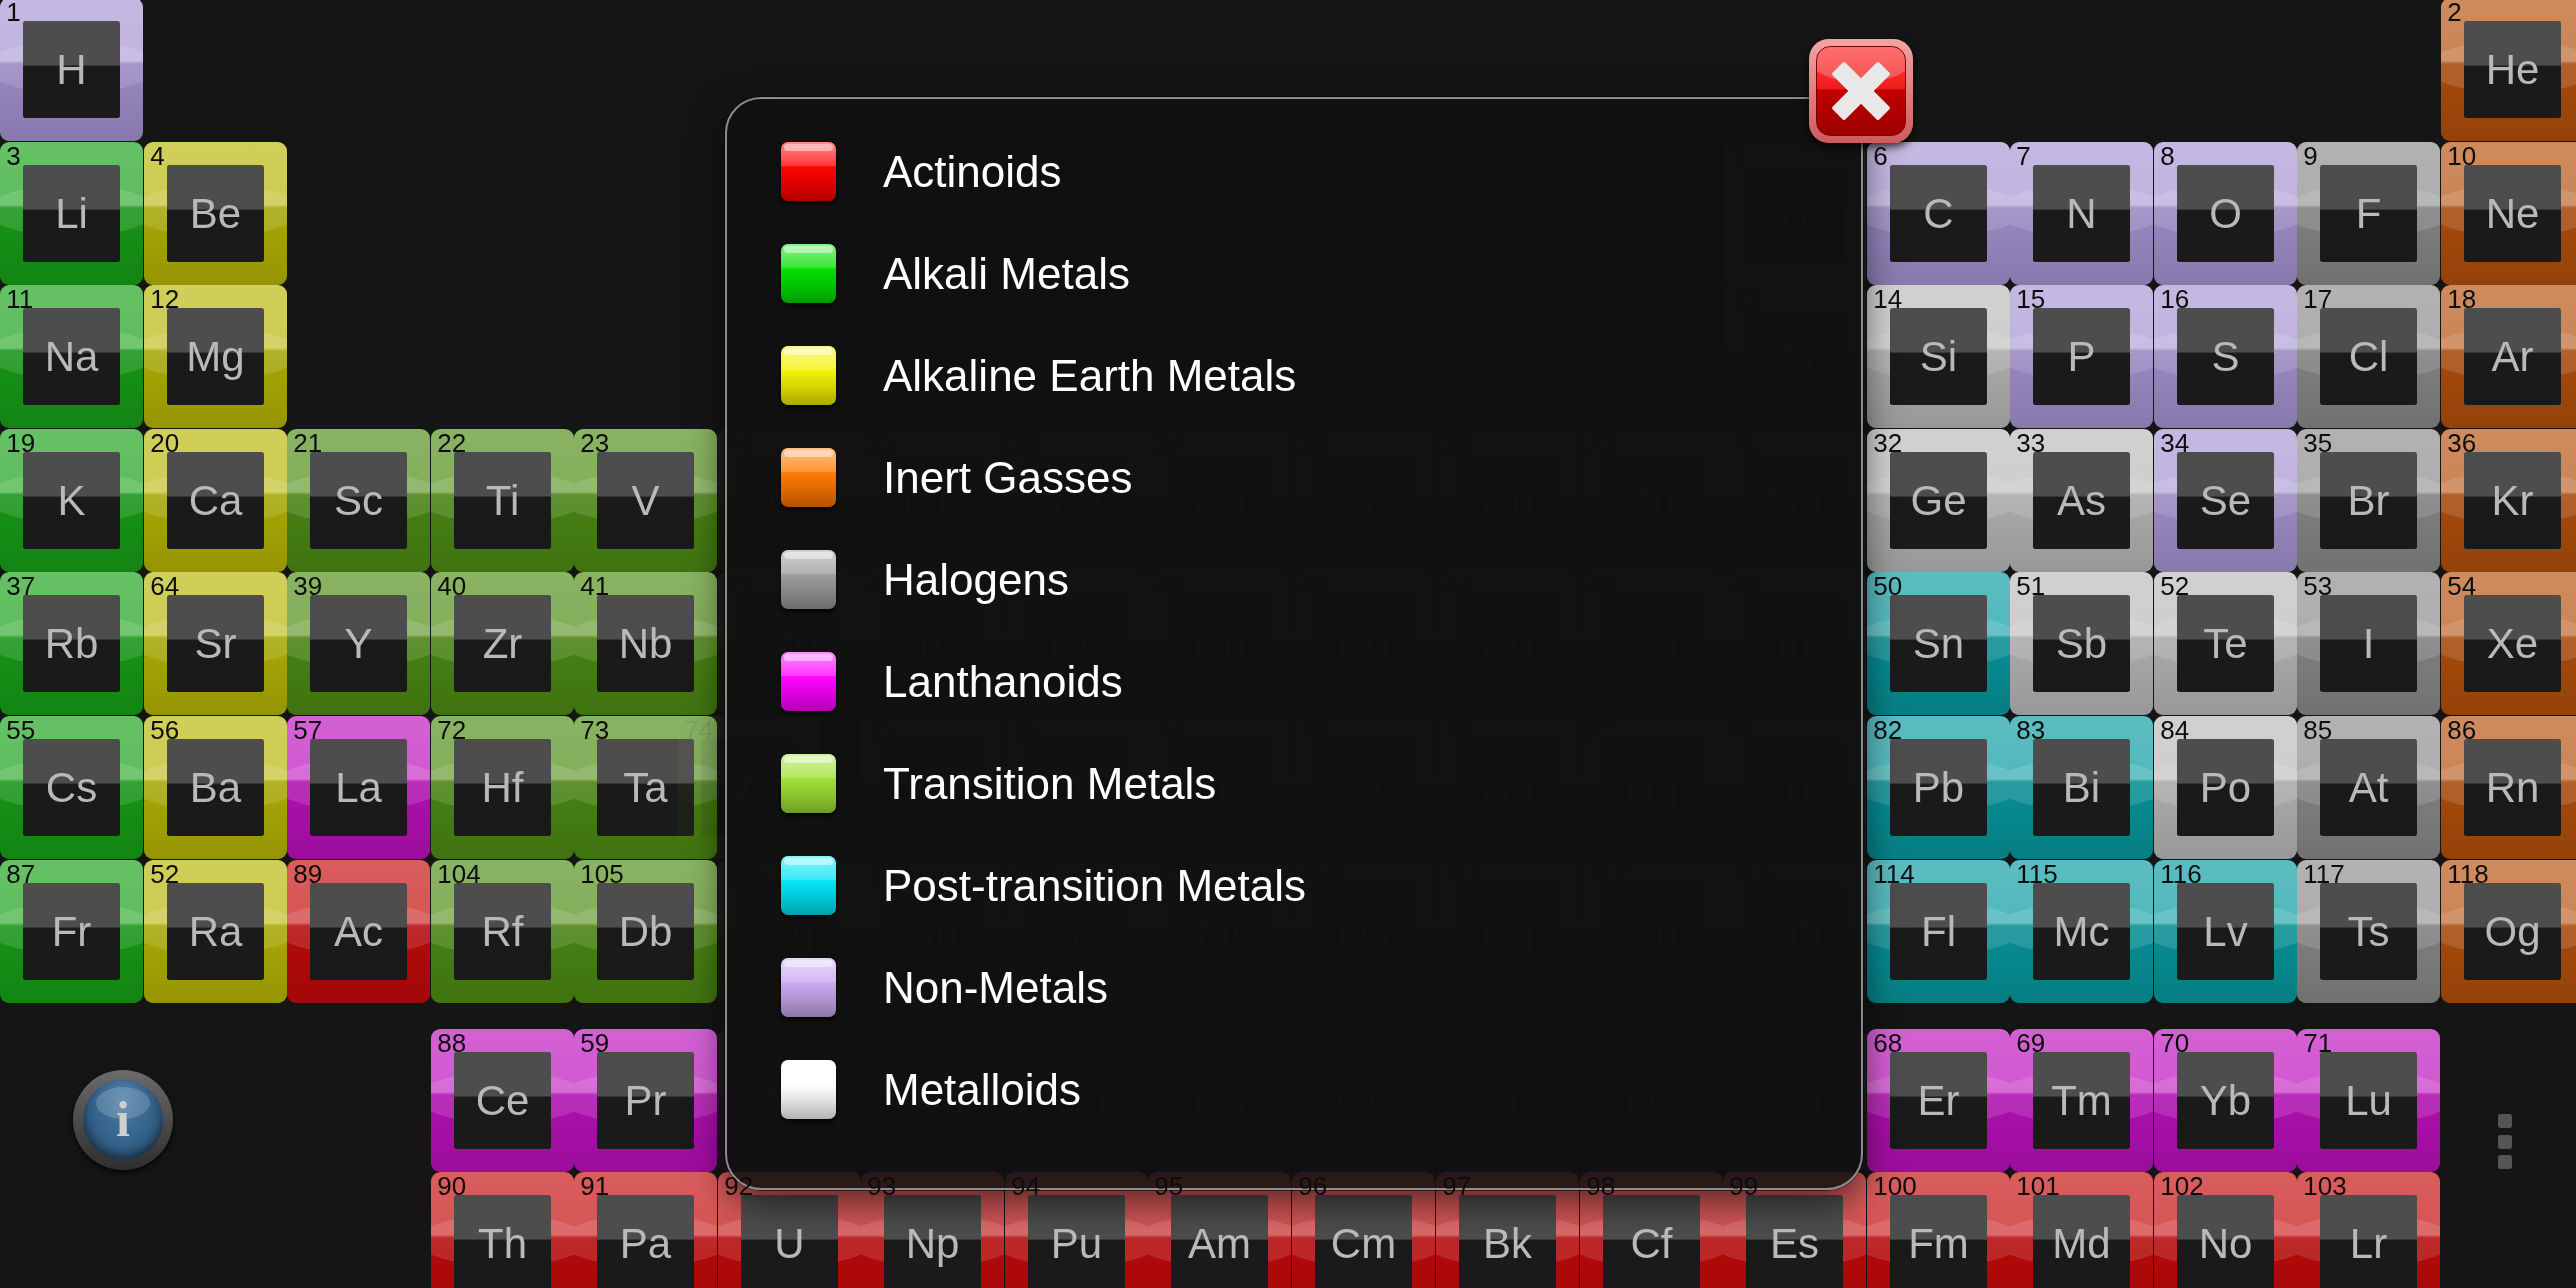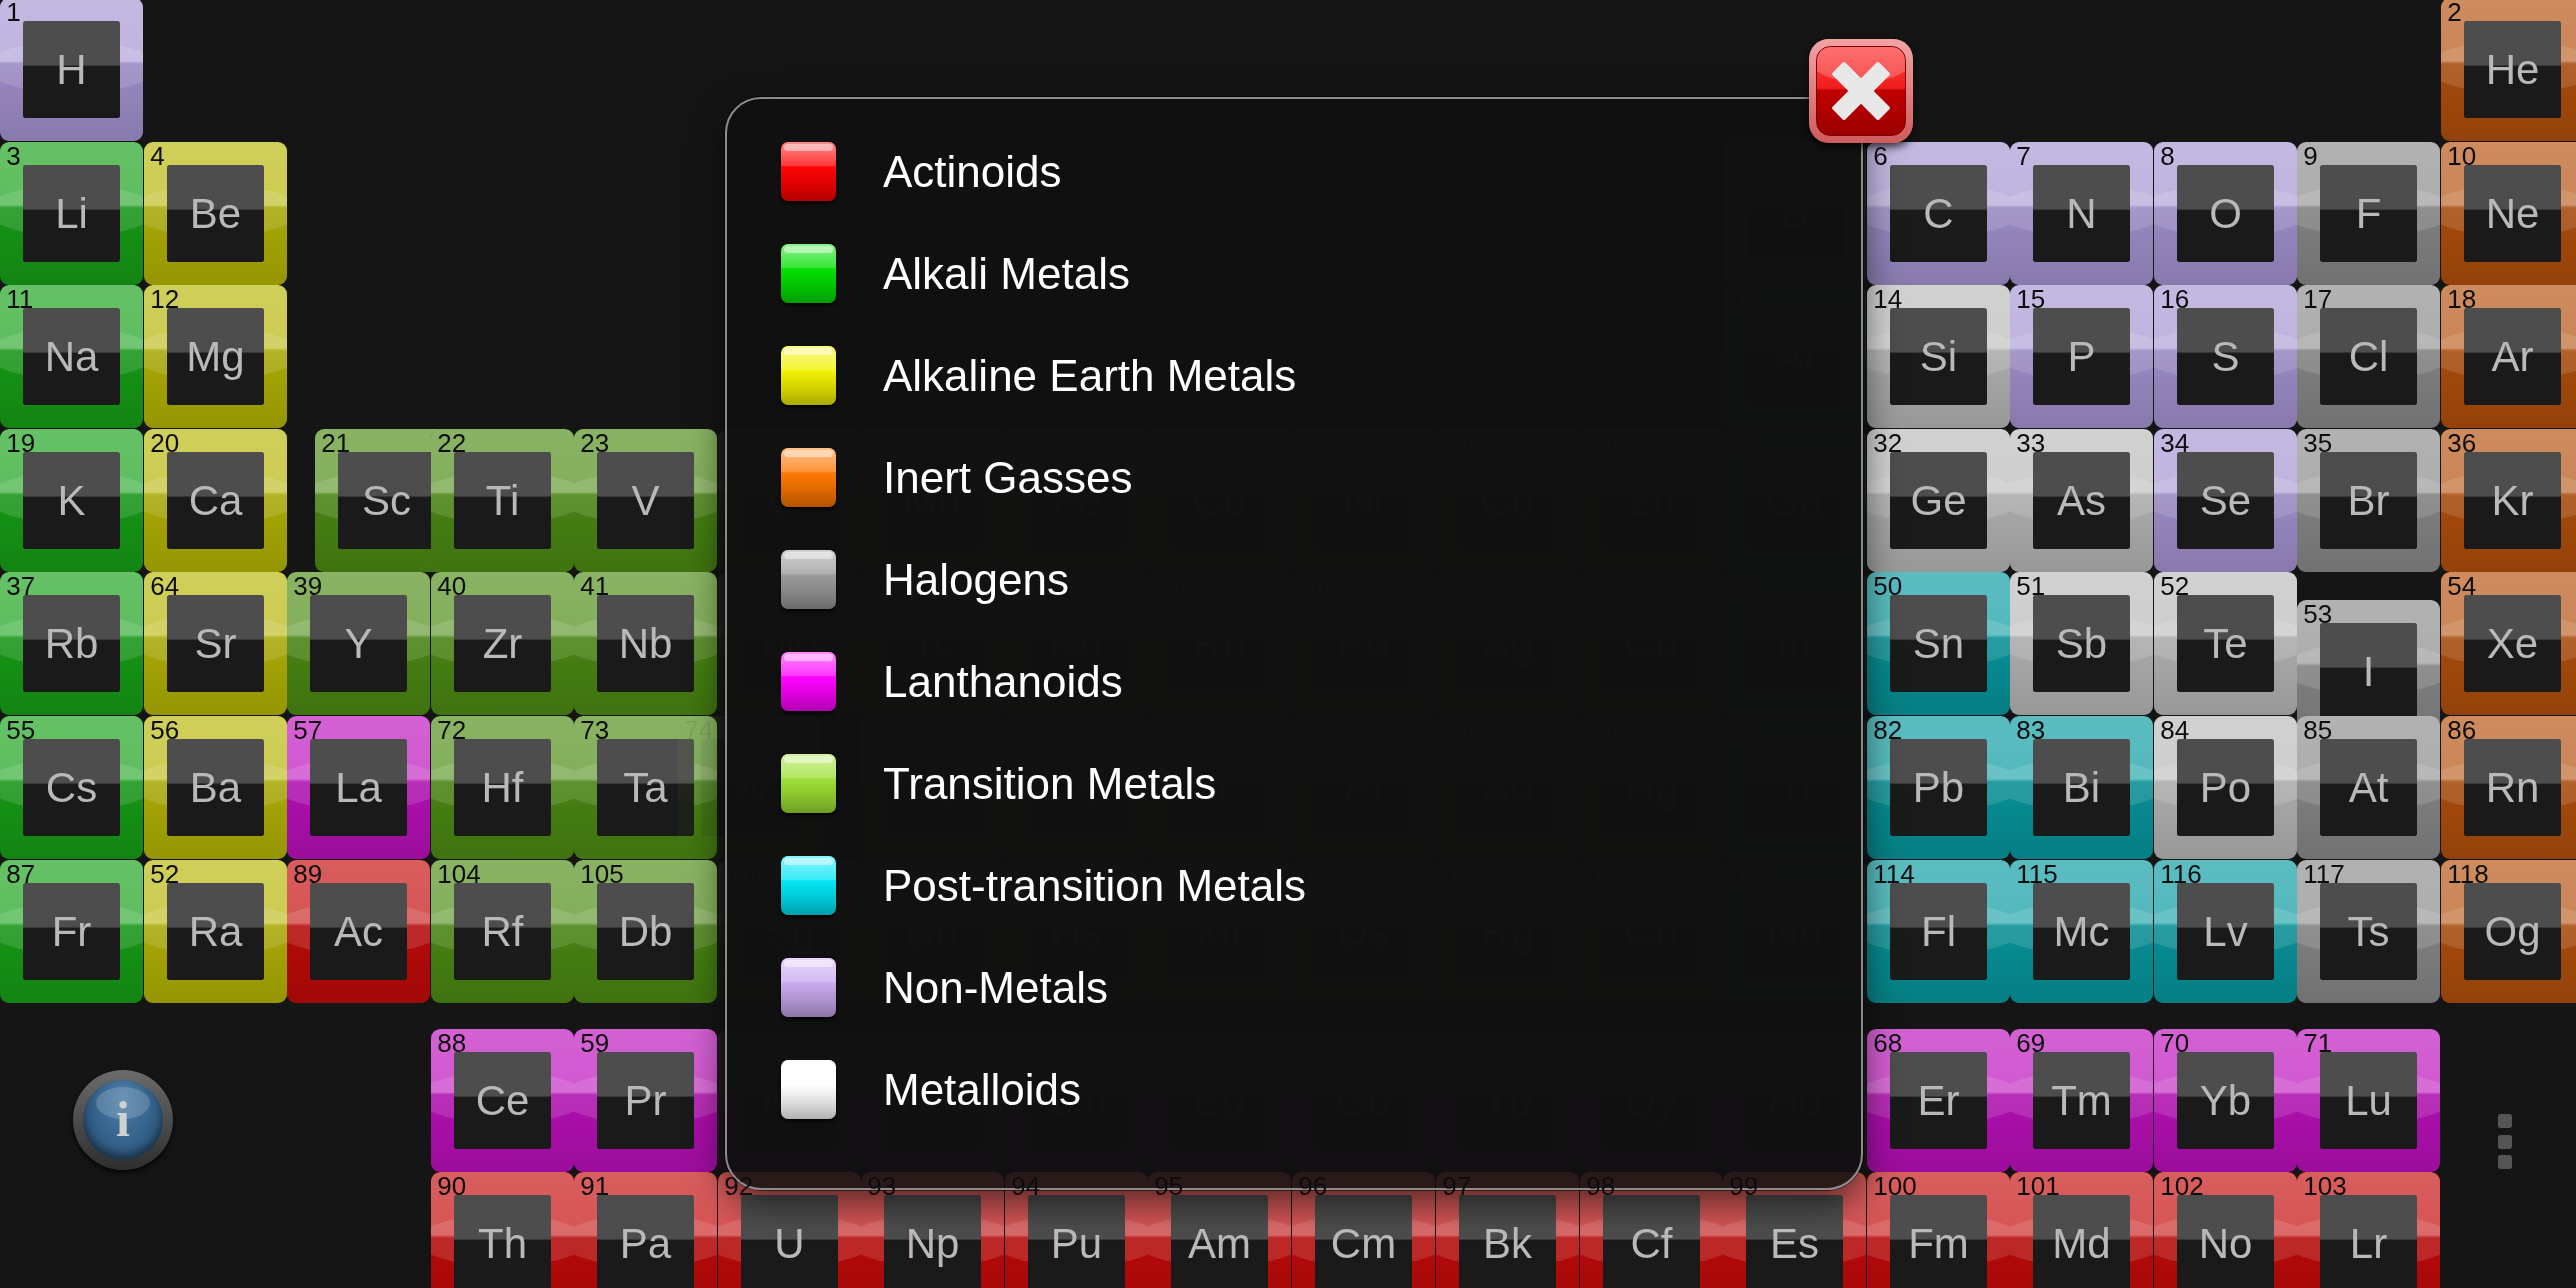"21" div.cell { margin-left: 28px -> none }
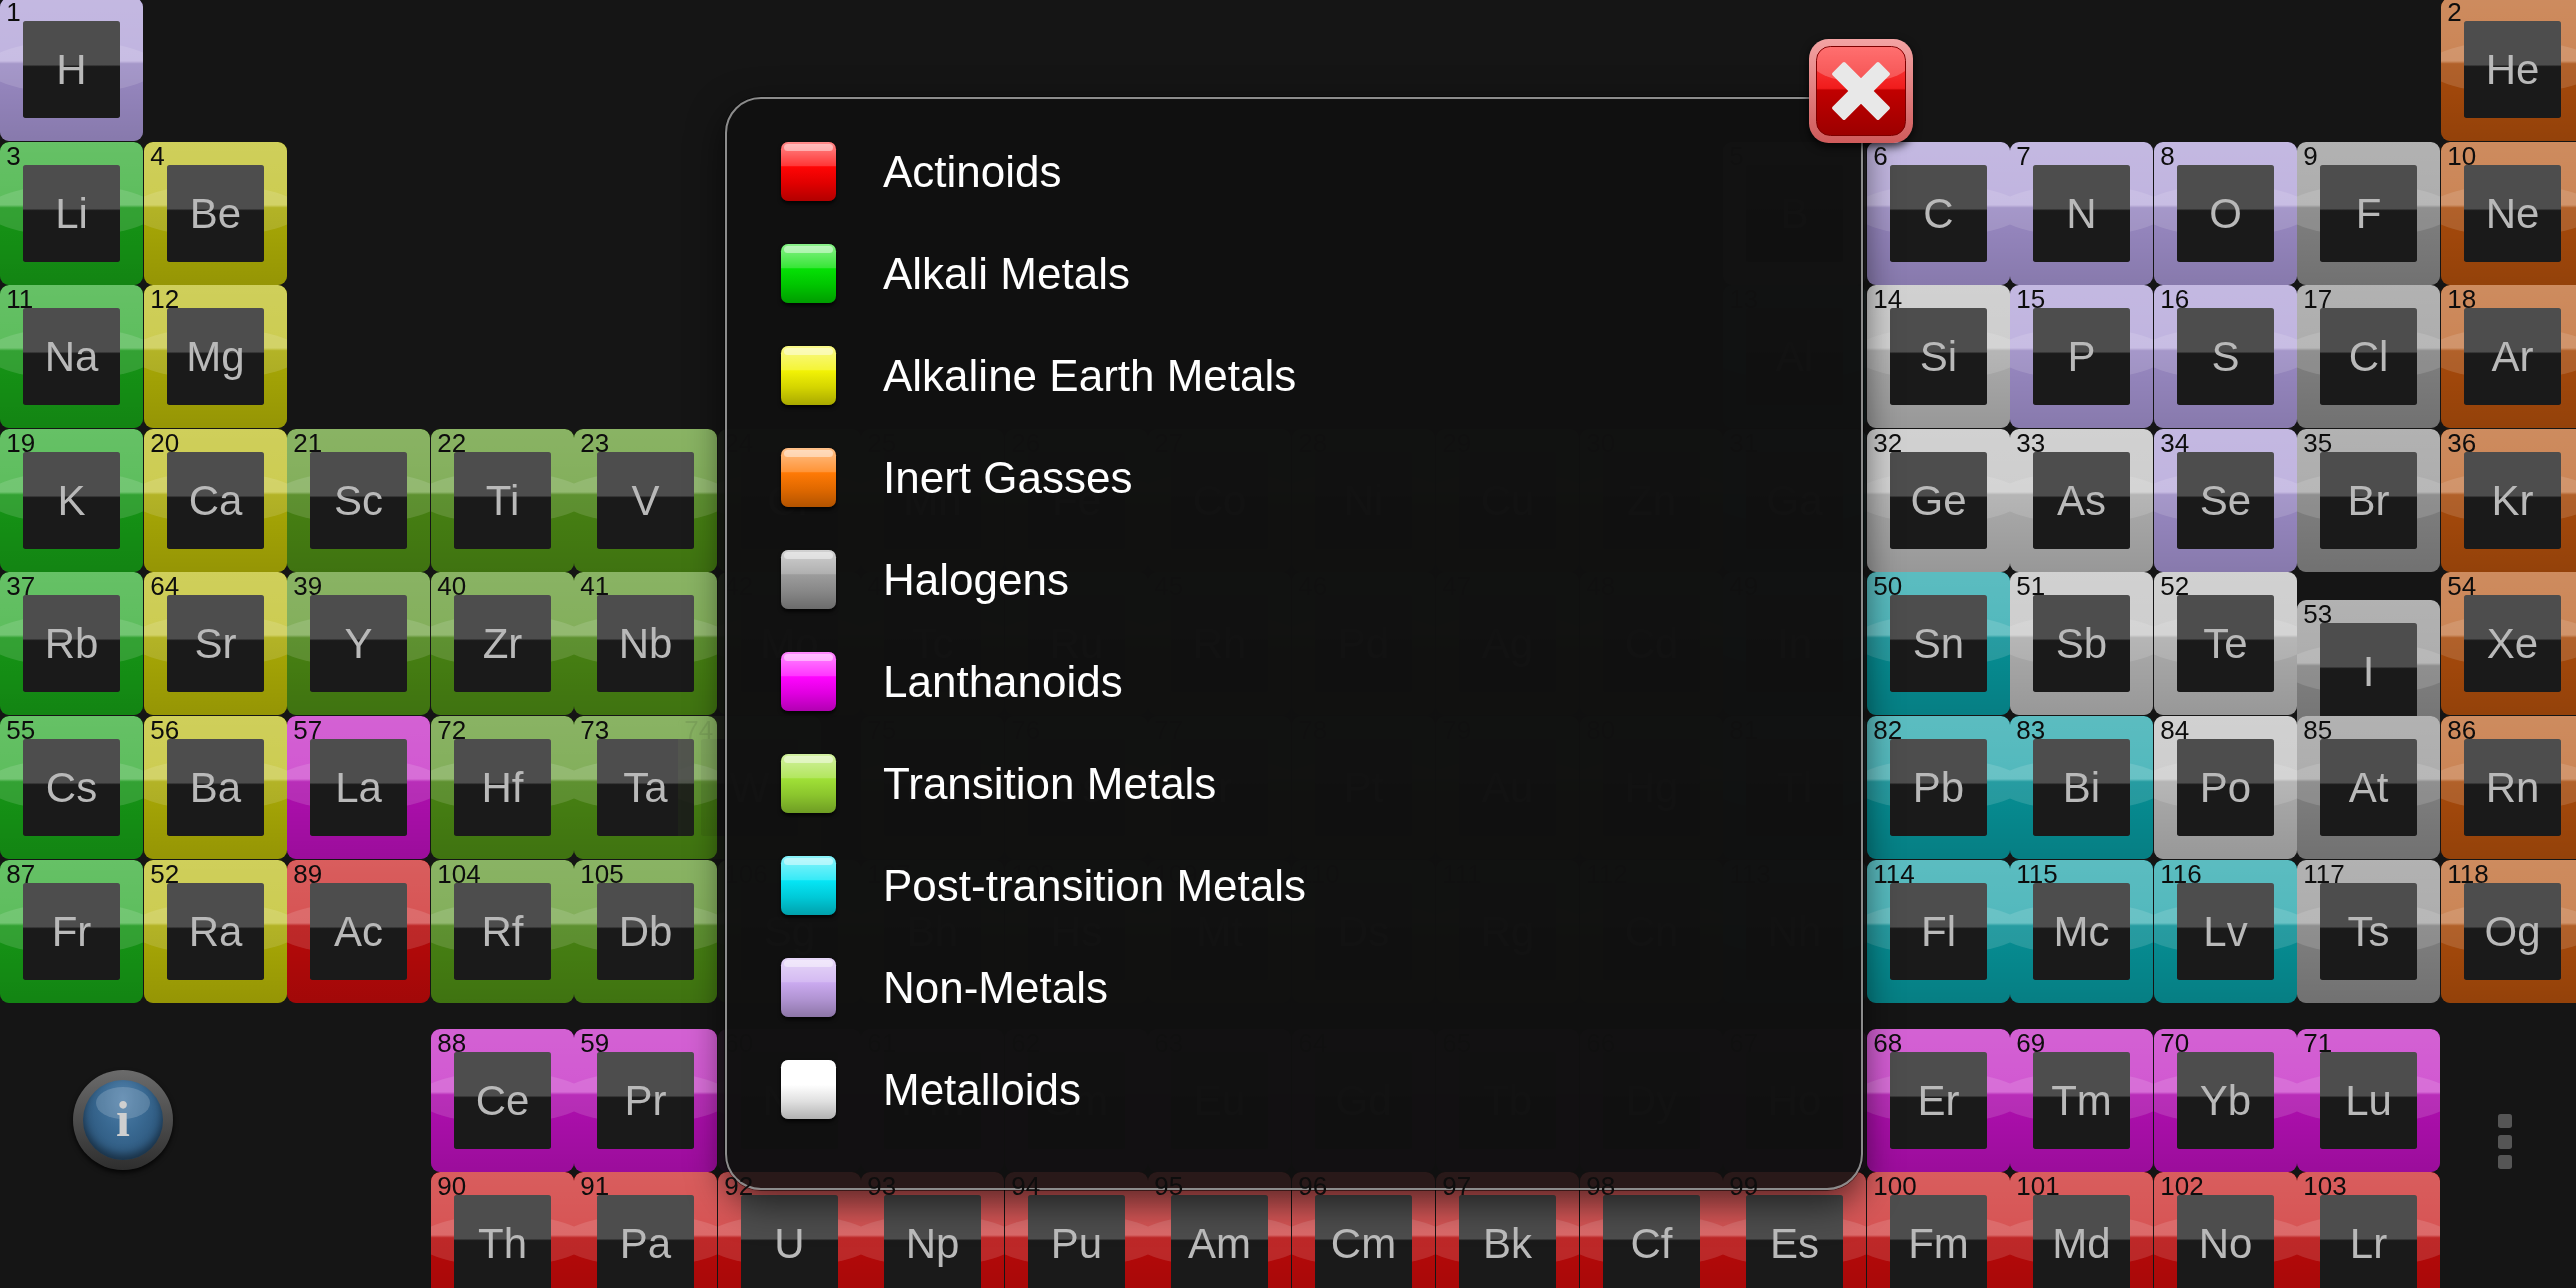"53" div.cell { top: 600px -> 572px }
